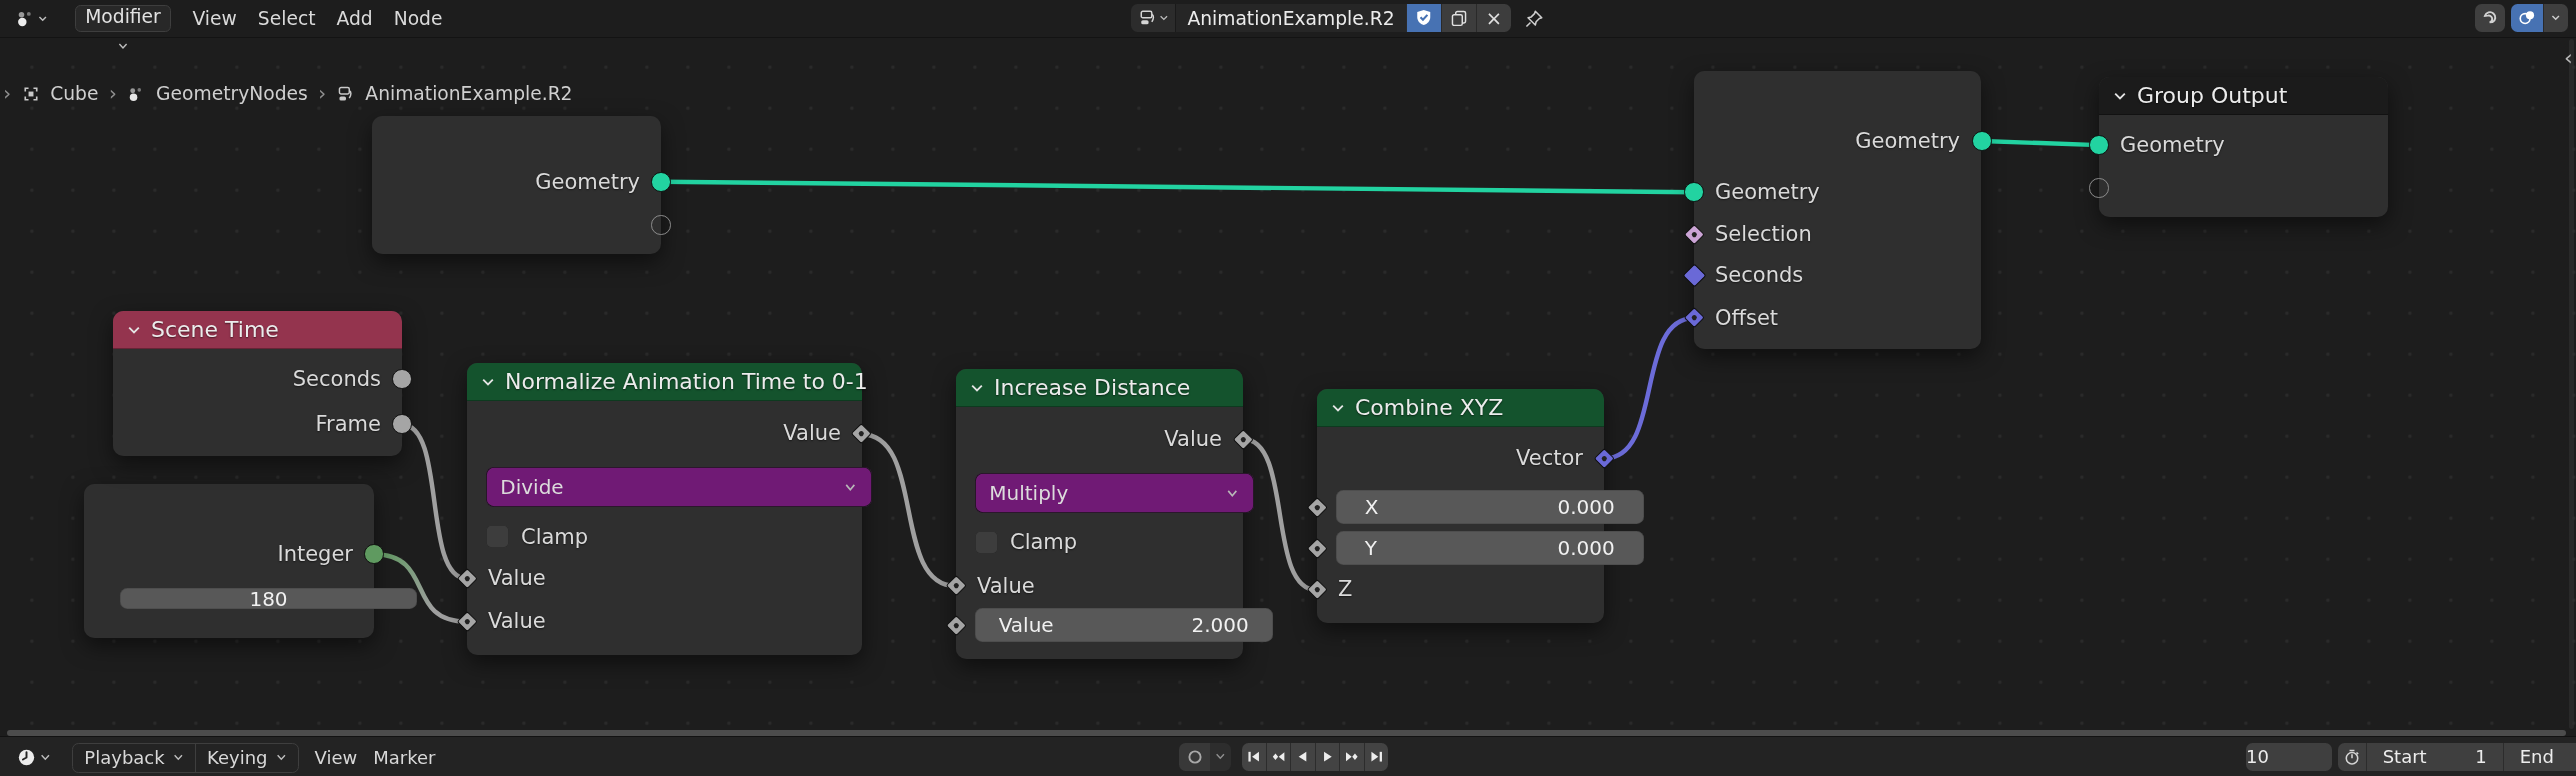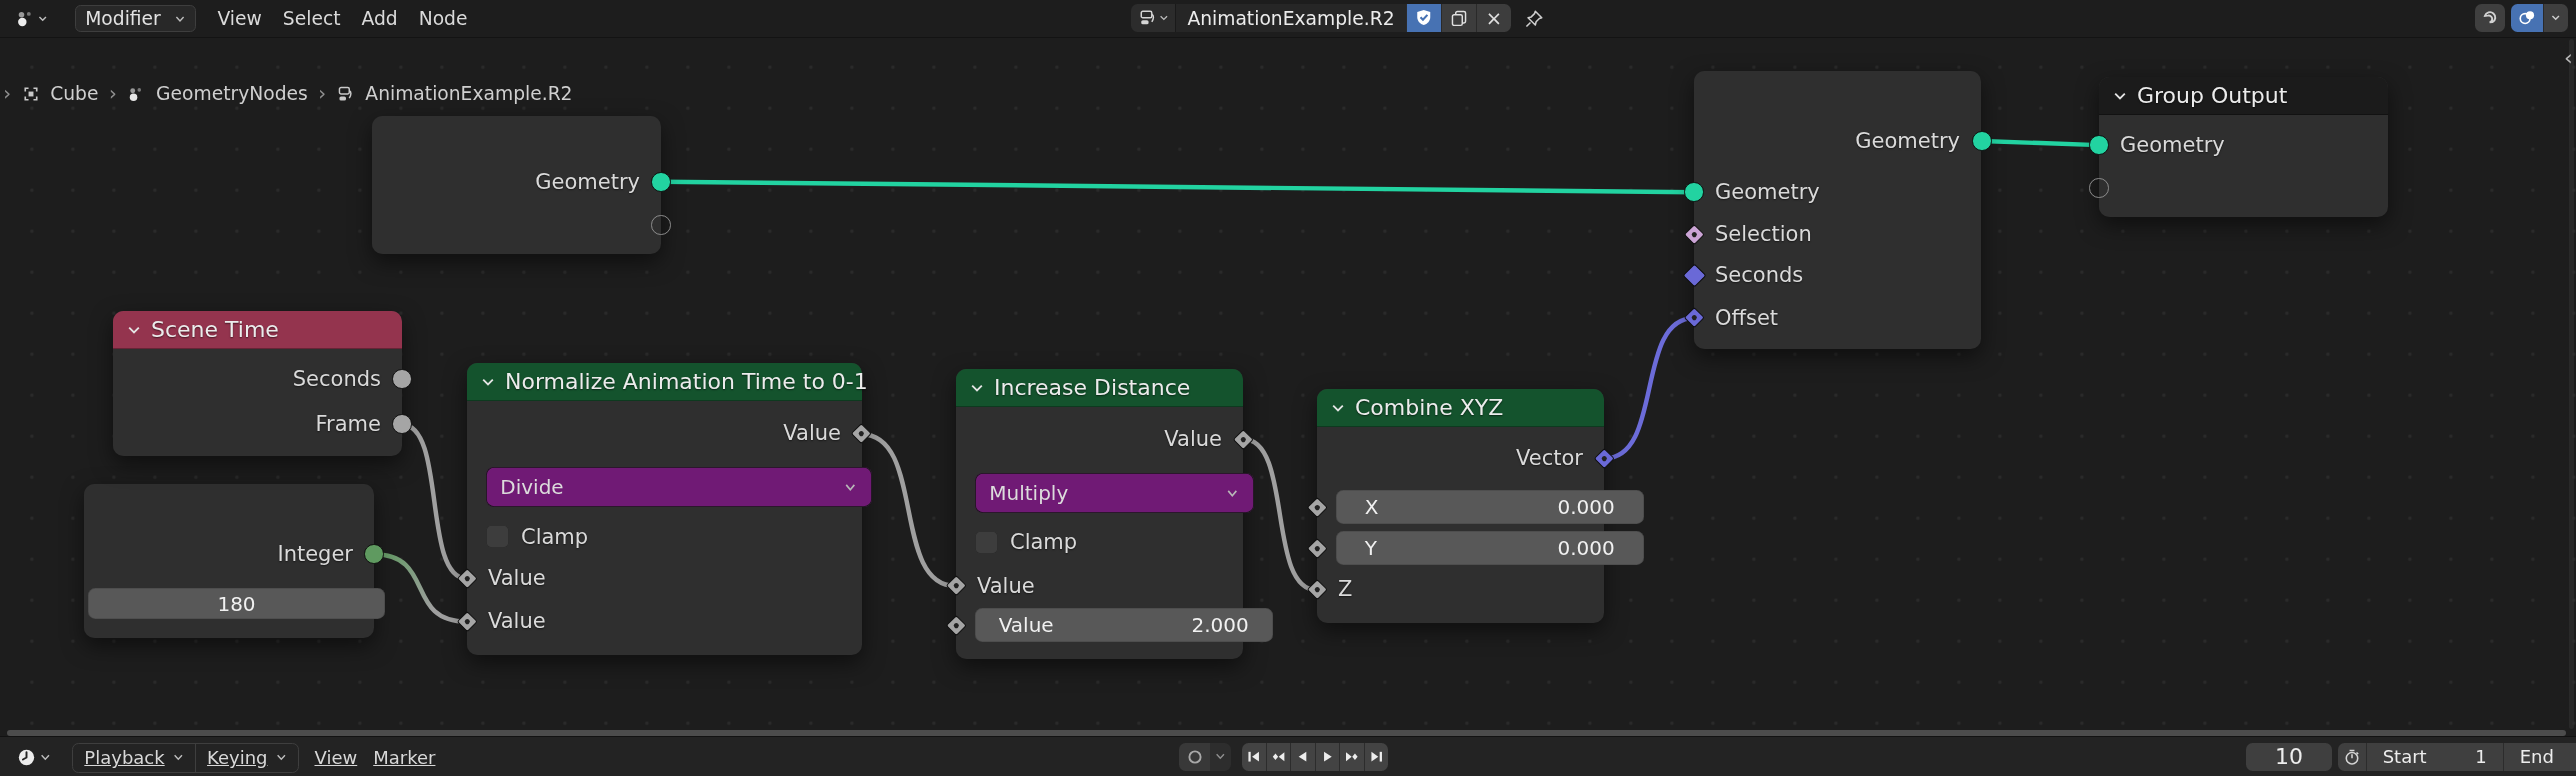"Modifier" .dd-btn { flex-direction: none -> column }
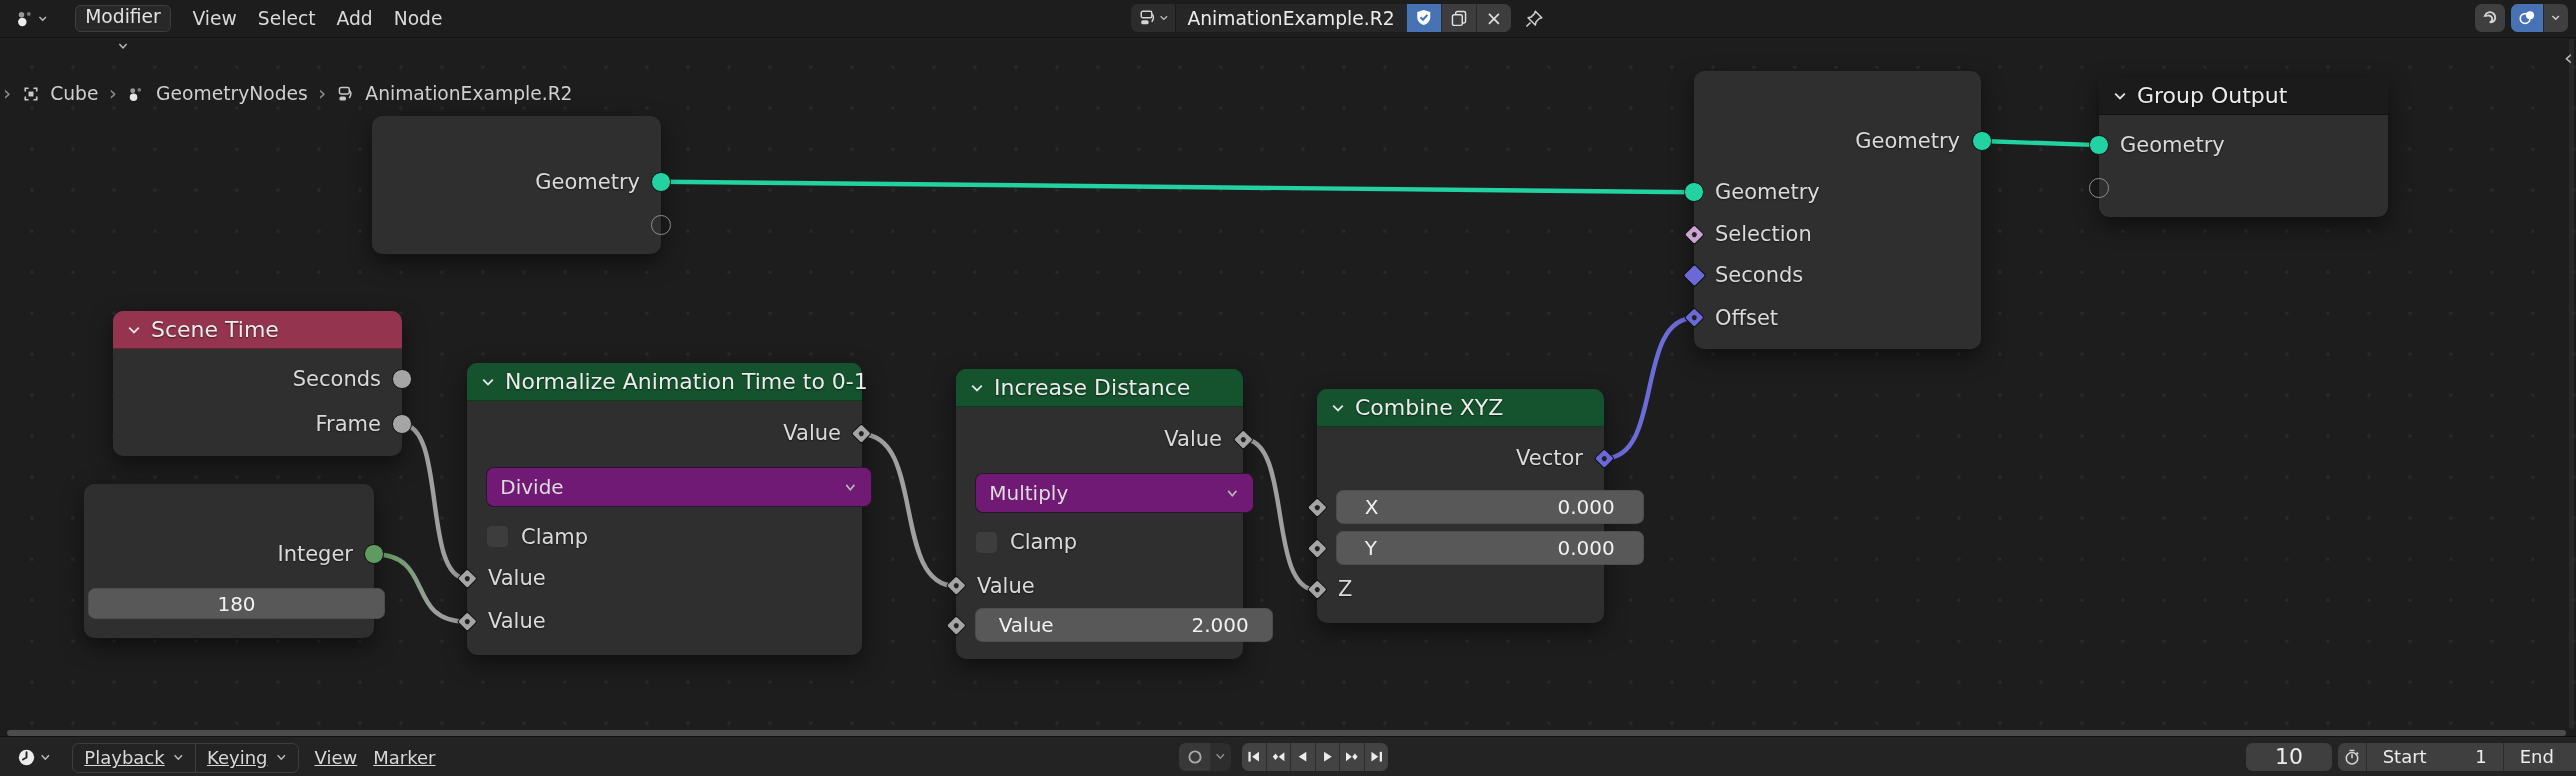"180" div.fld { height: 31px -> 21px; left: 4px -> 36px }
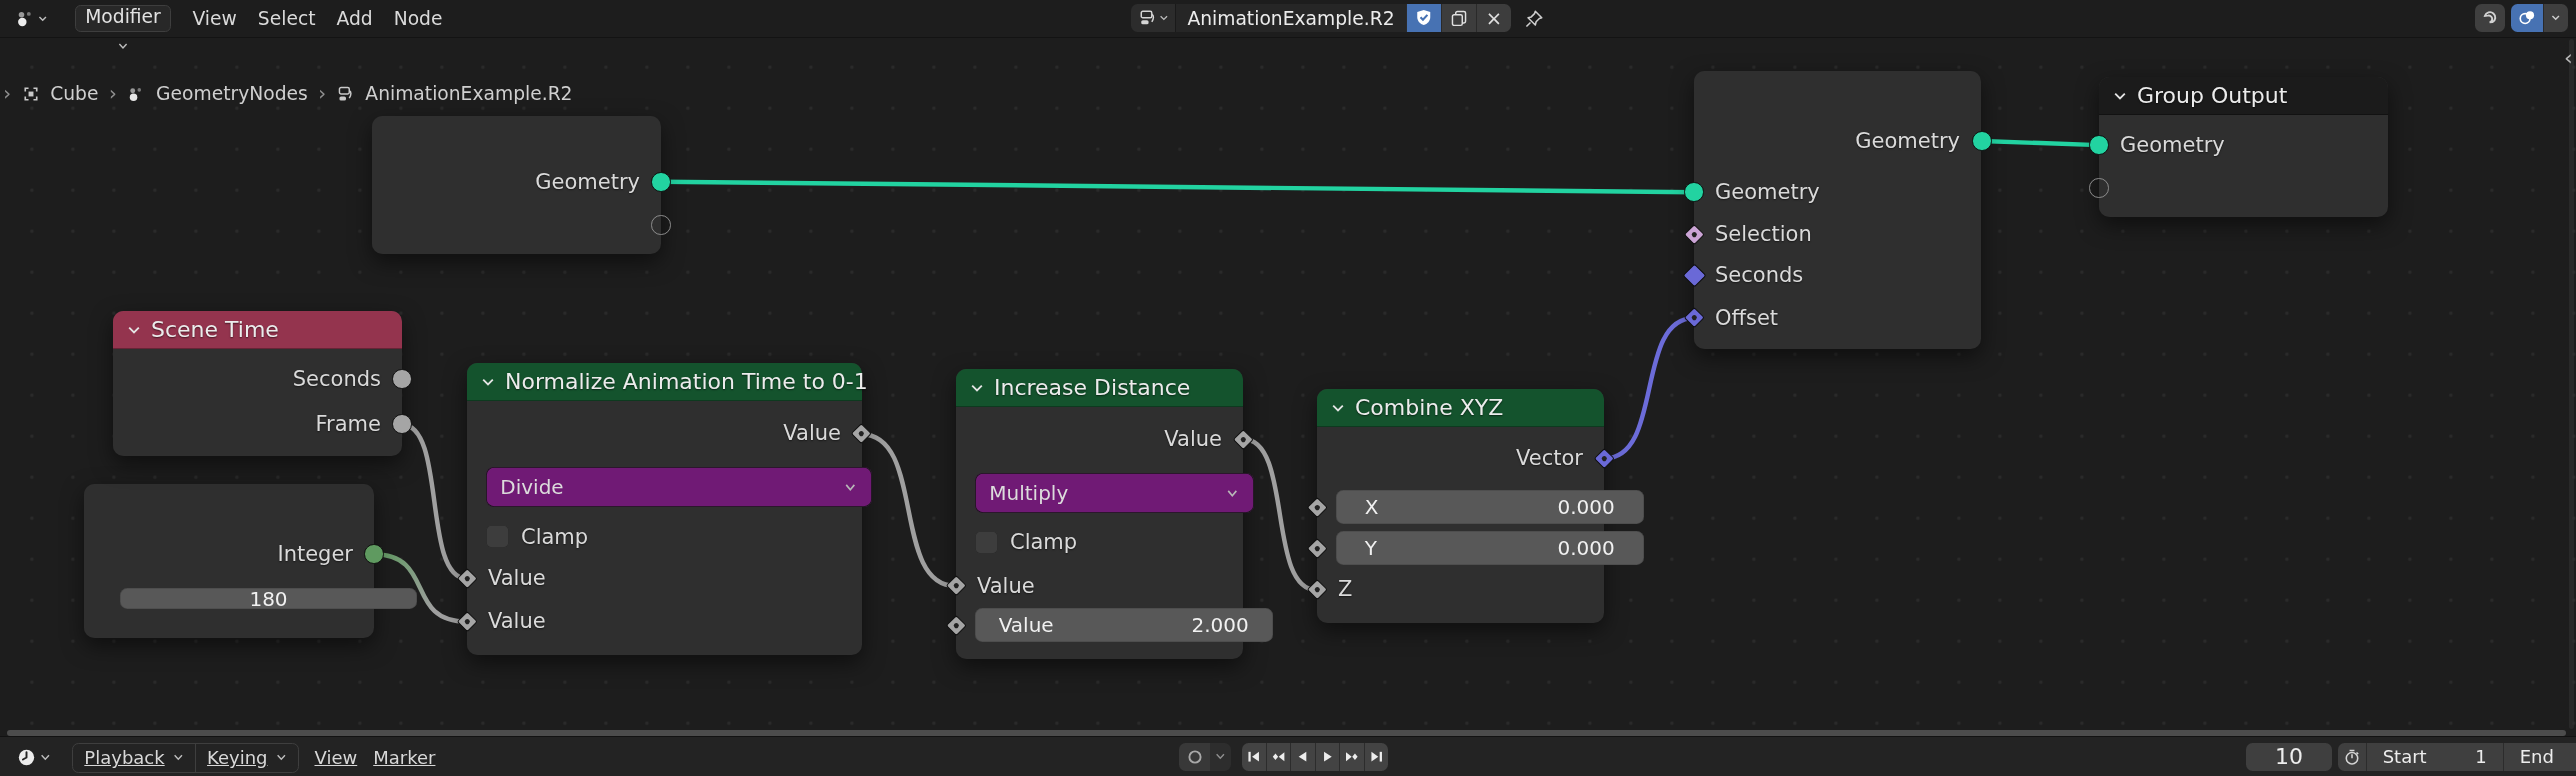"Playback" .tl-left { text-decoration: underline -> none }
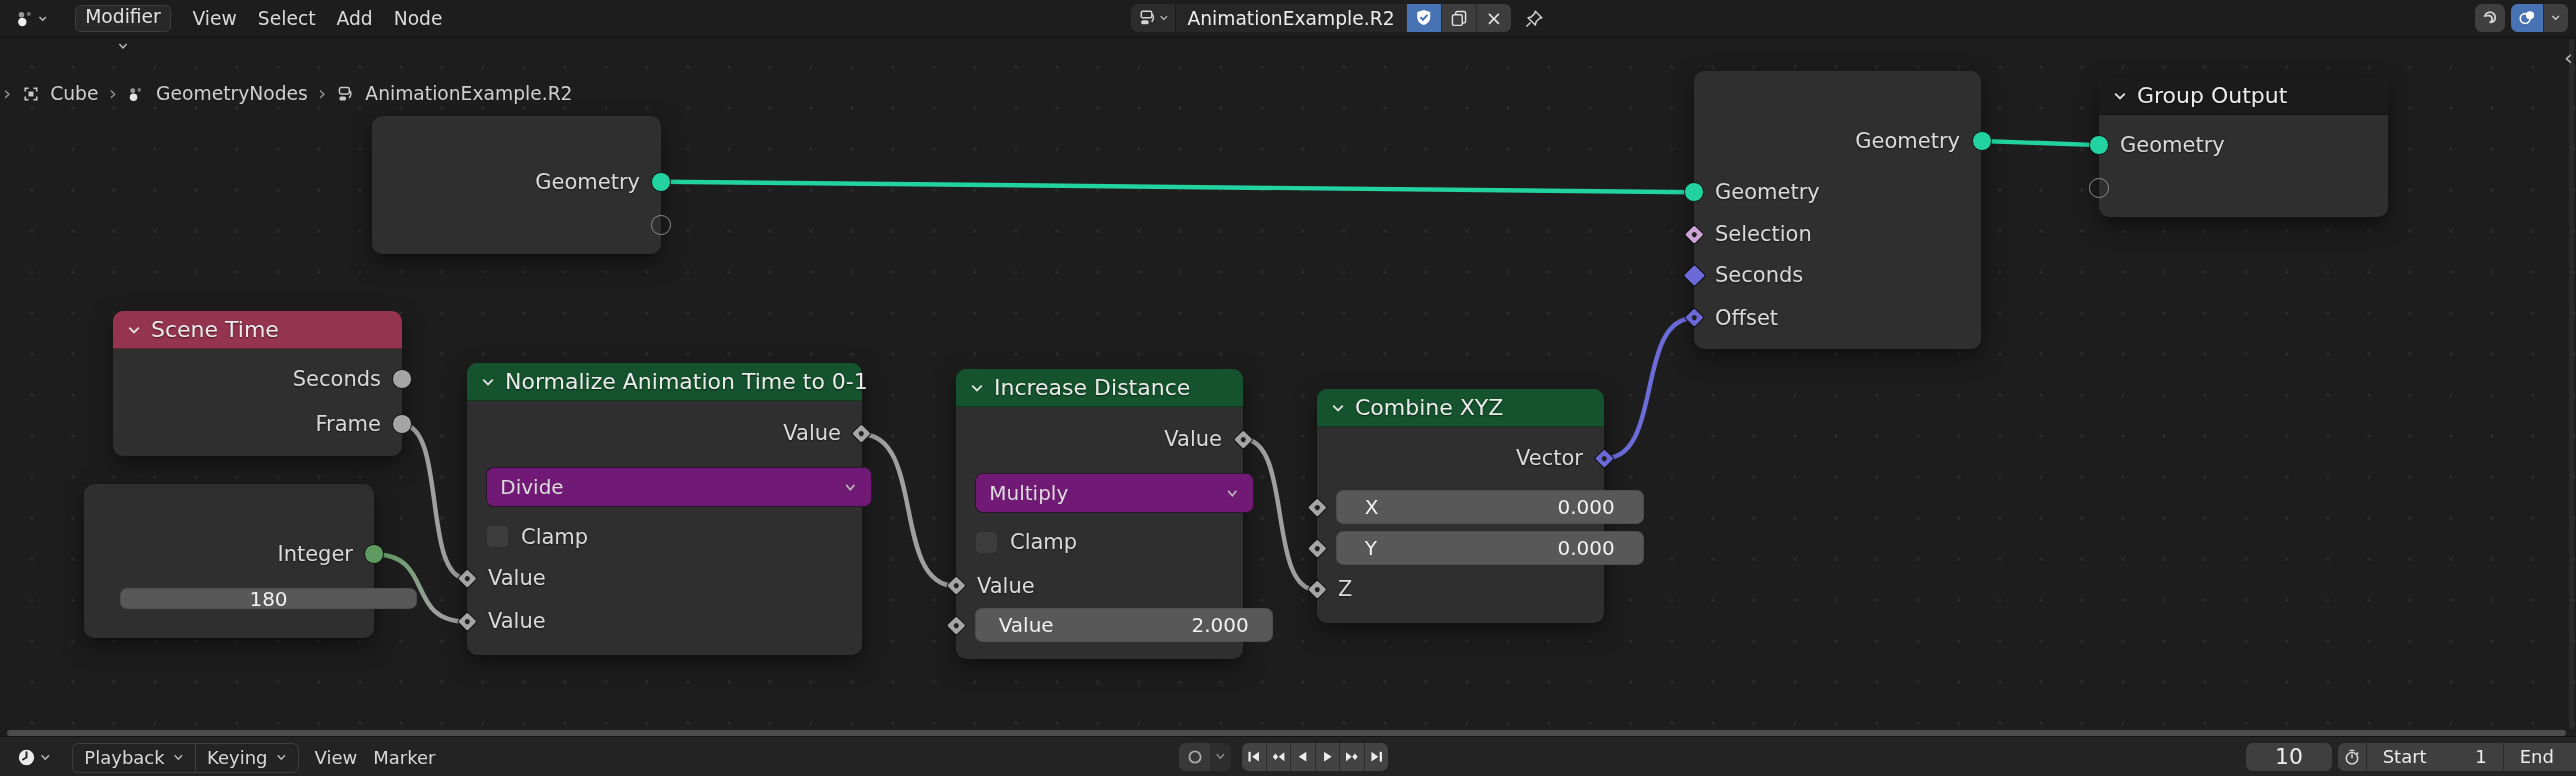"10" .frame-fld { font-size: 22px -> 18px; justify-content: center -> flex-start }
